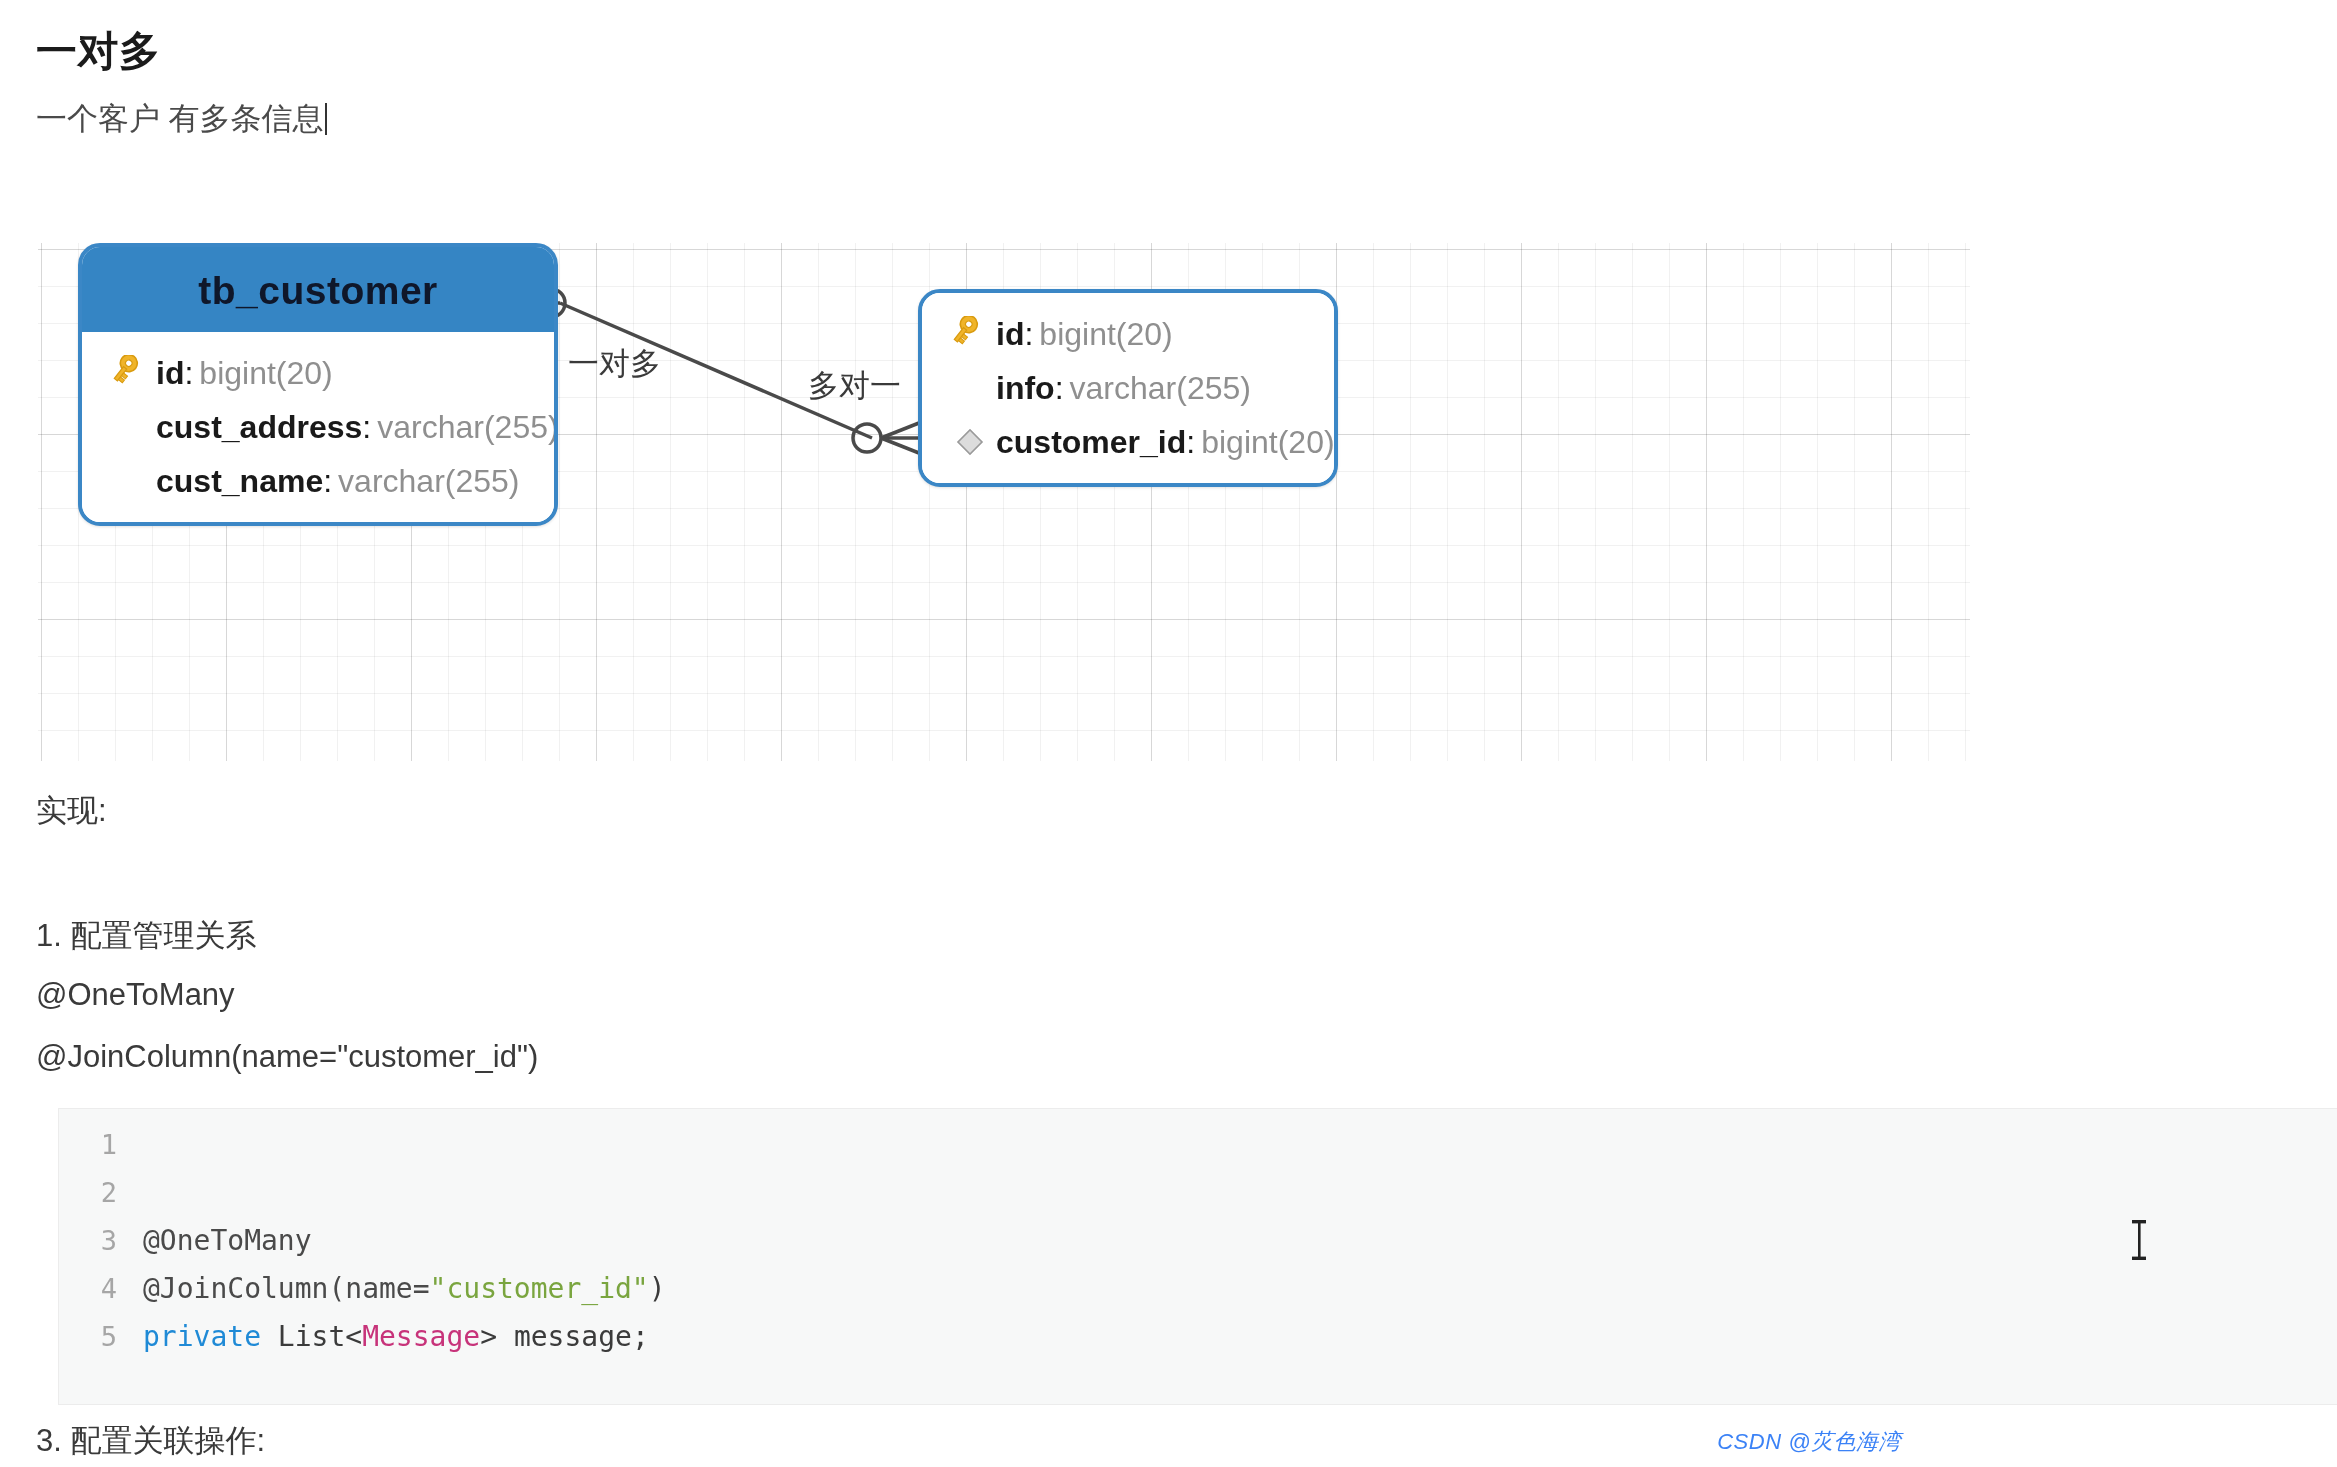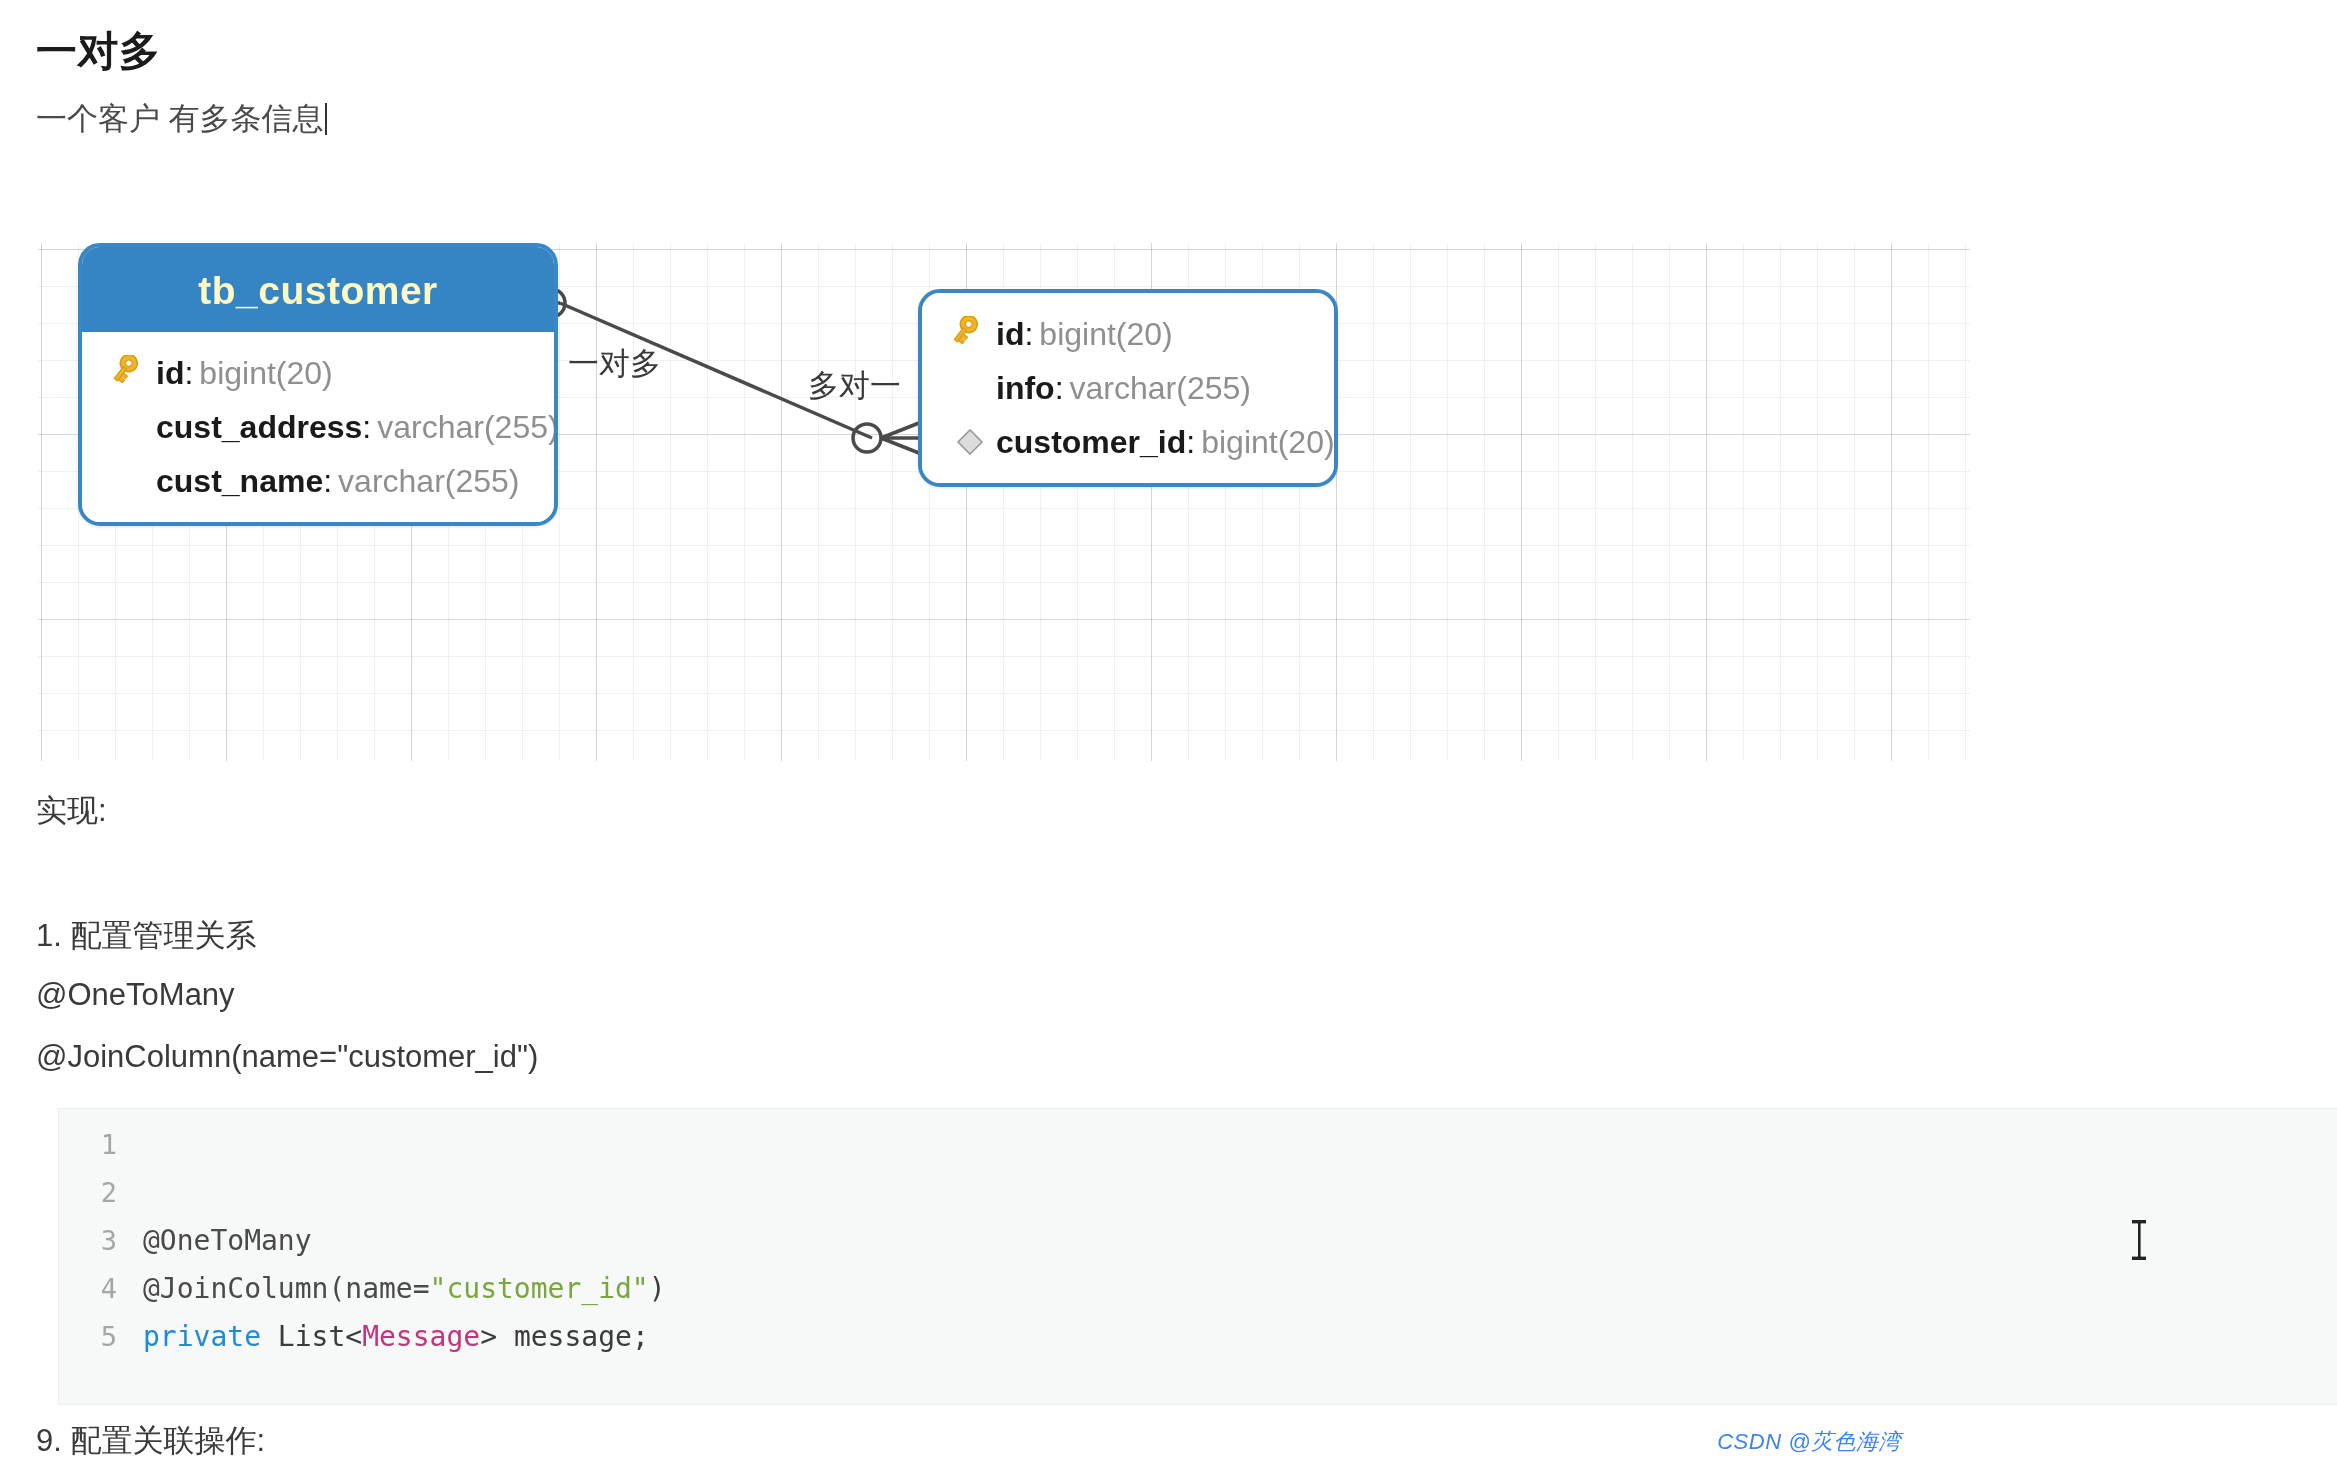"tb_customer" .entity-header { color: #fef9c3 -> #0f172a }
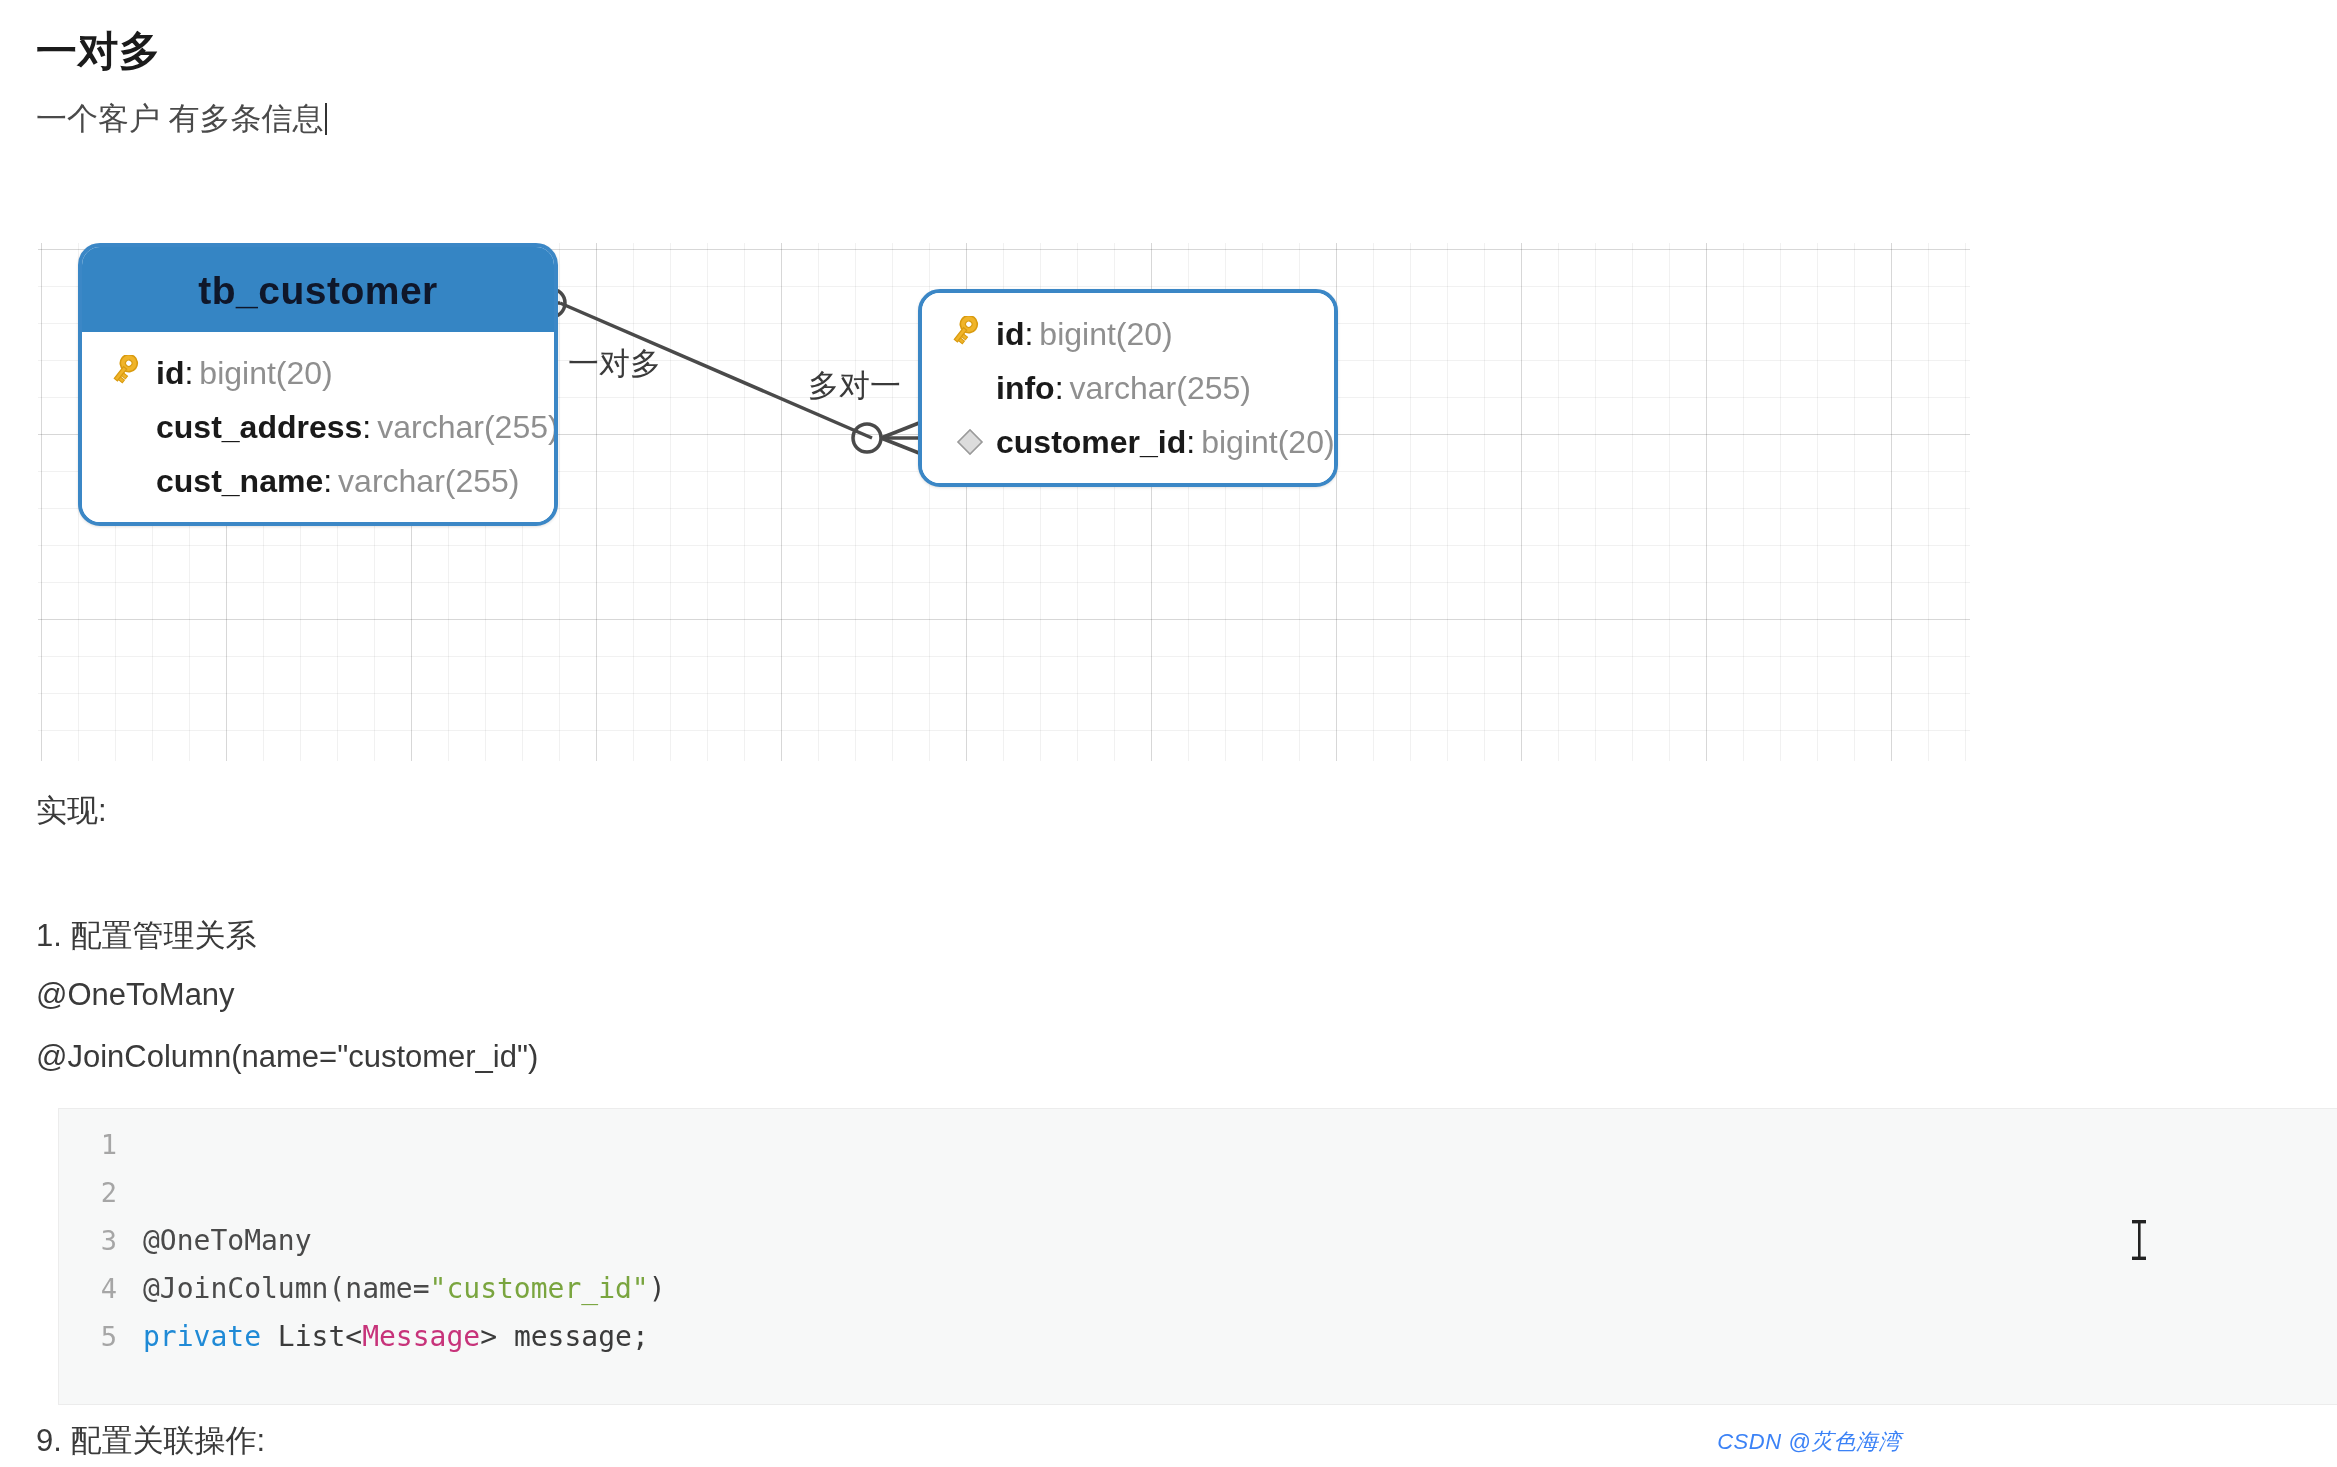"9. 配置关联操作:" div.para { text: 9 -> 3 }
